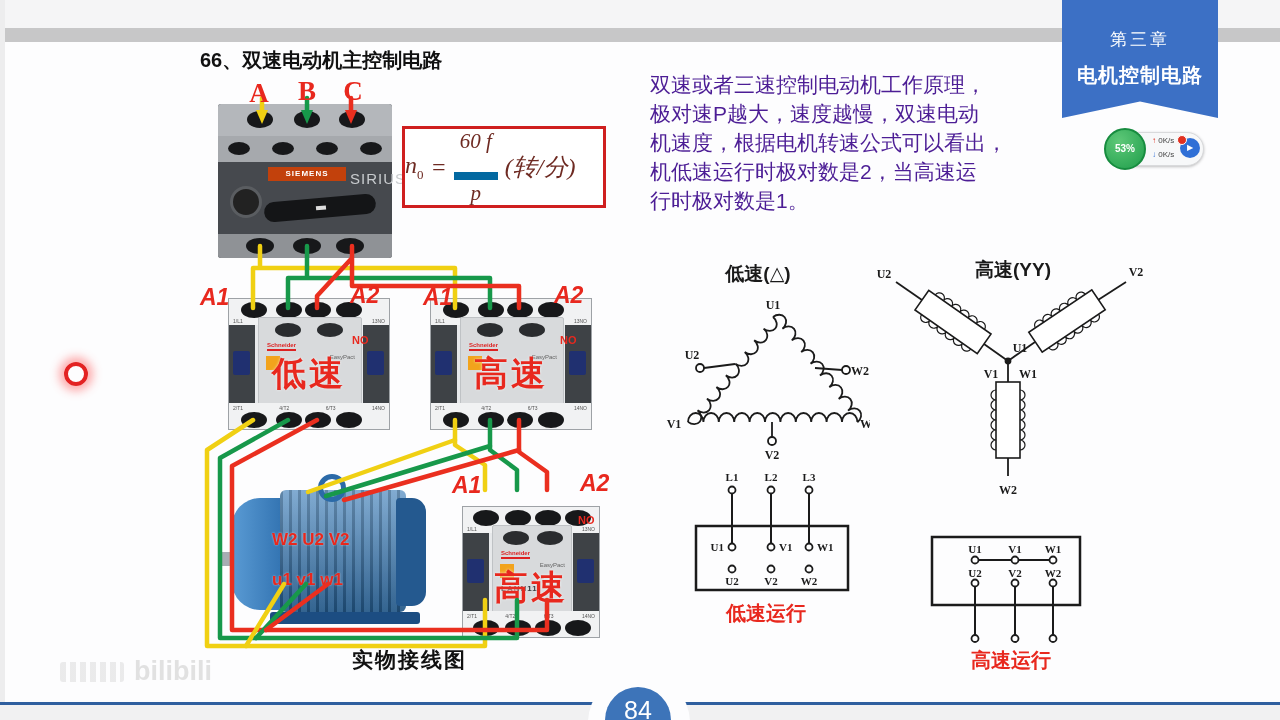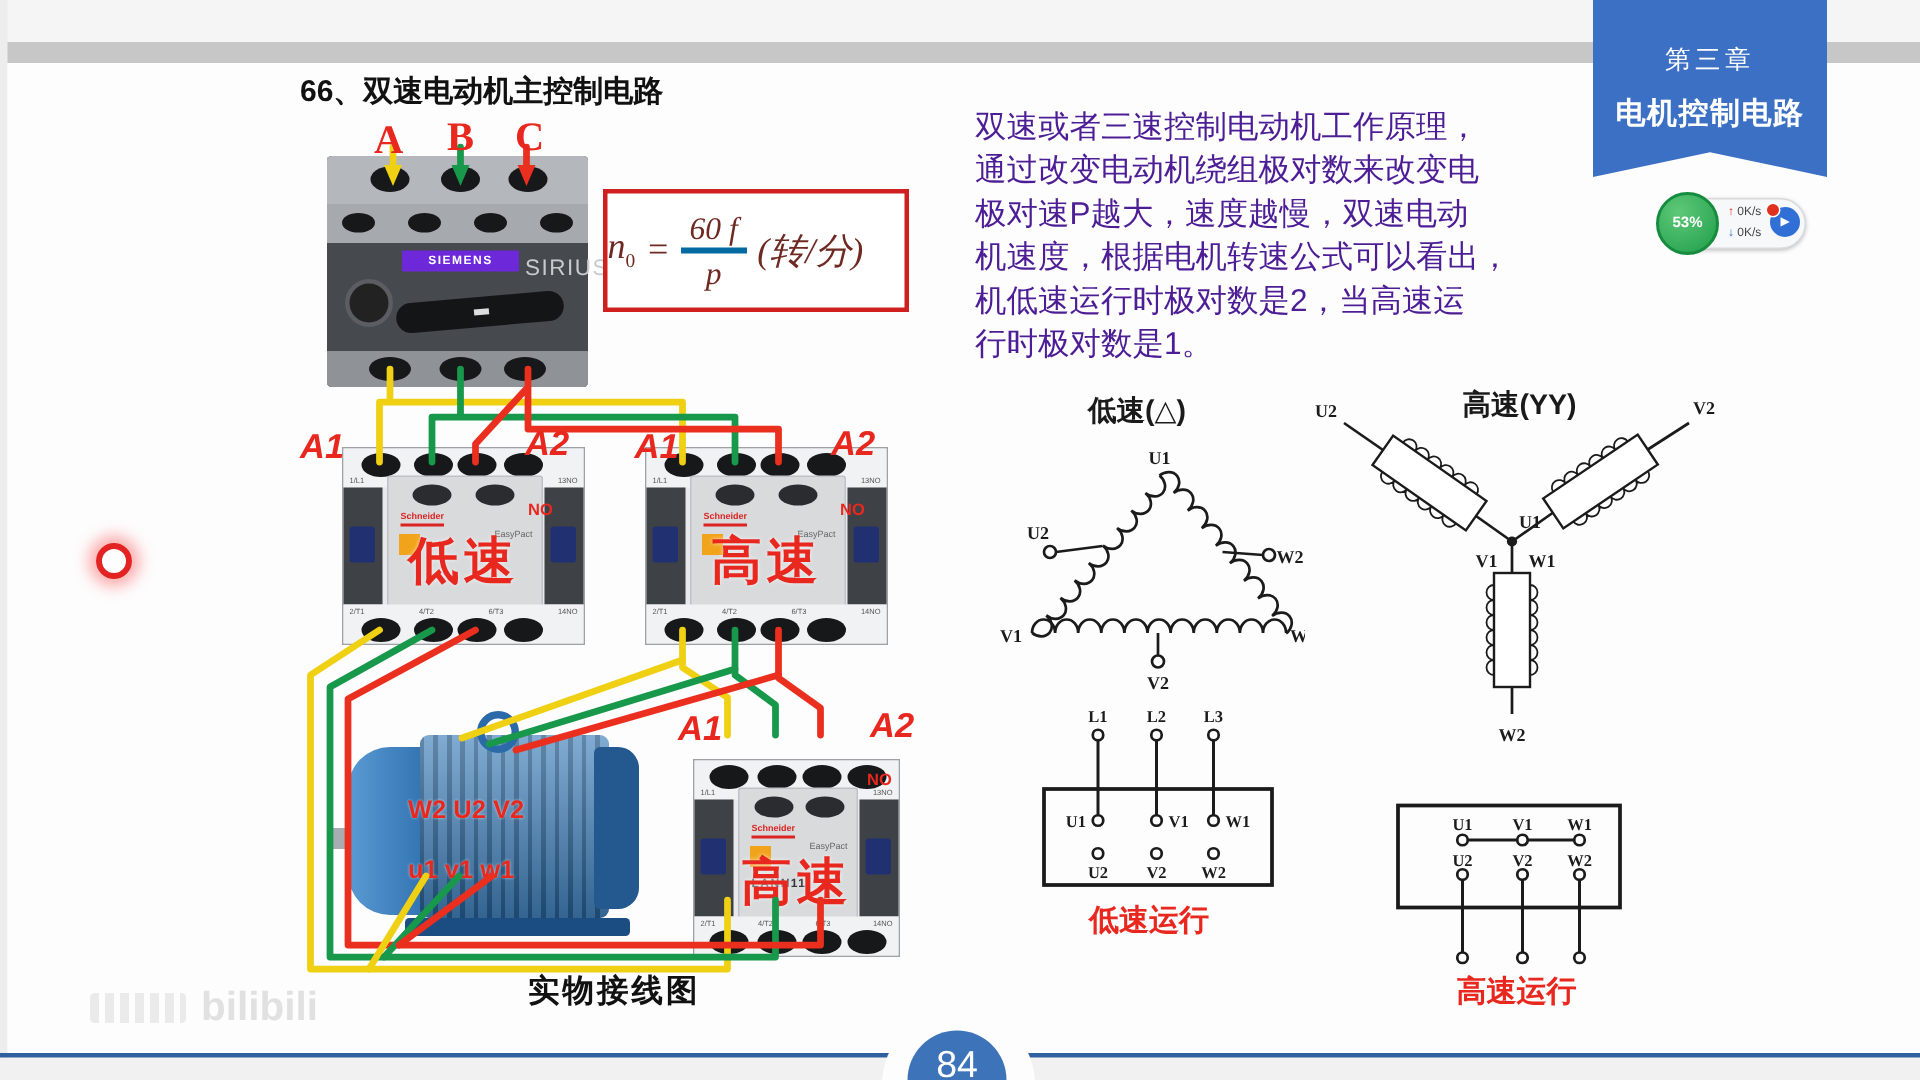"通过改变电动机绕组极对数来改变电" div { html: <div>通过改变电动机绕组极对数来改变电</div> -> none }
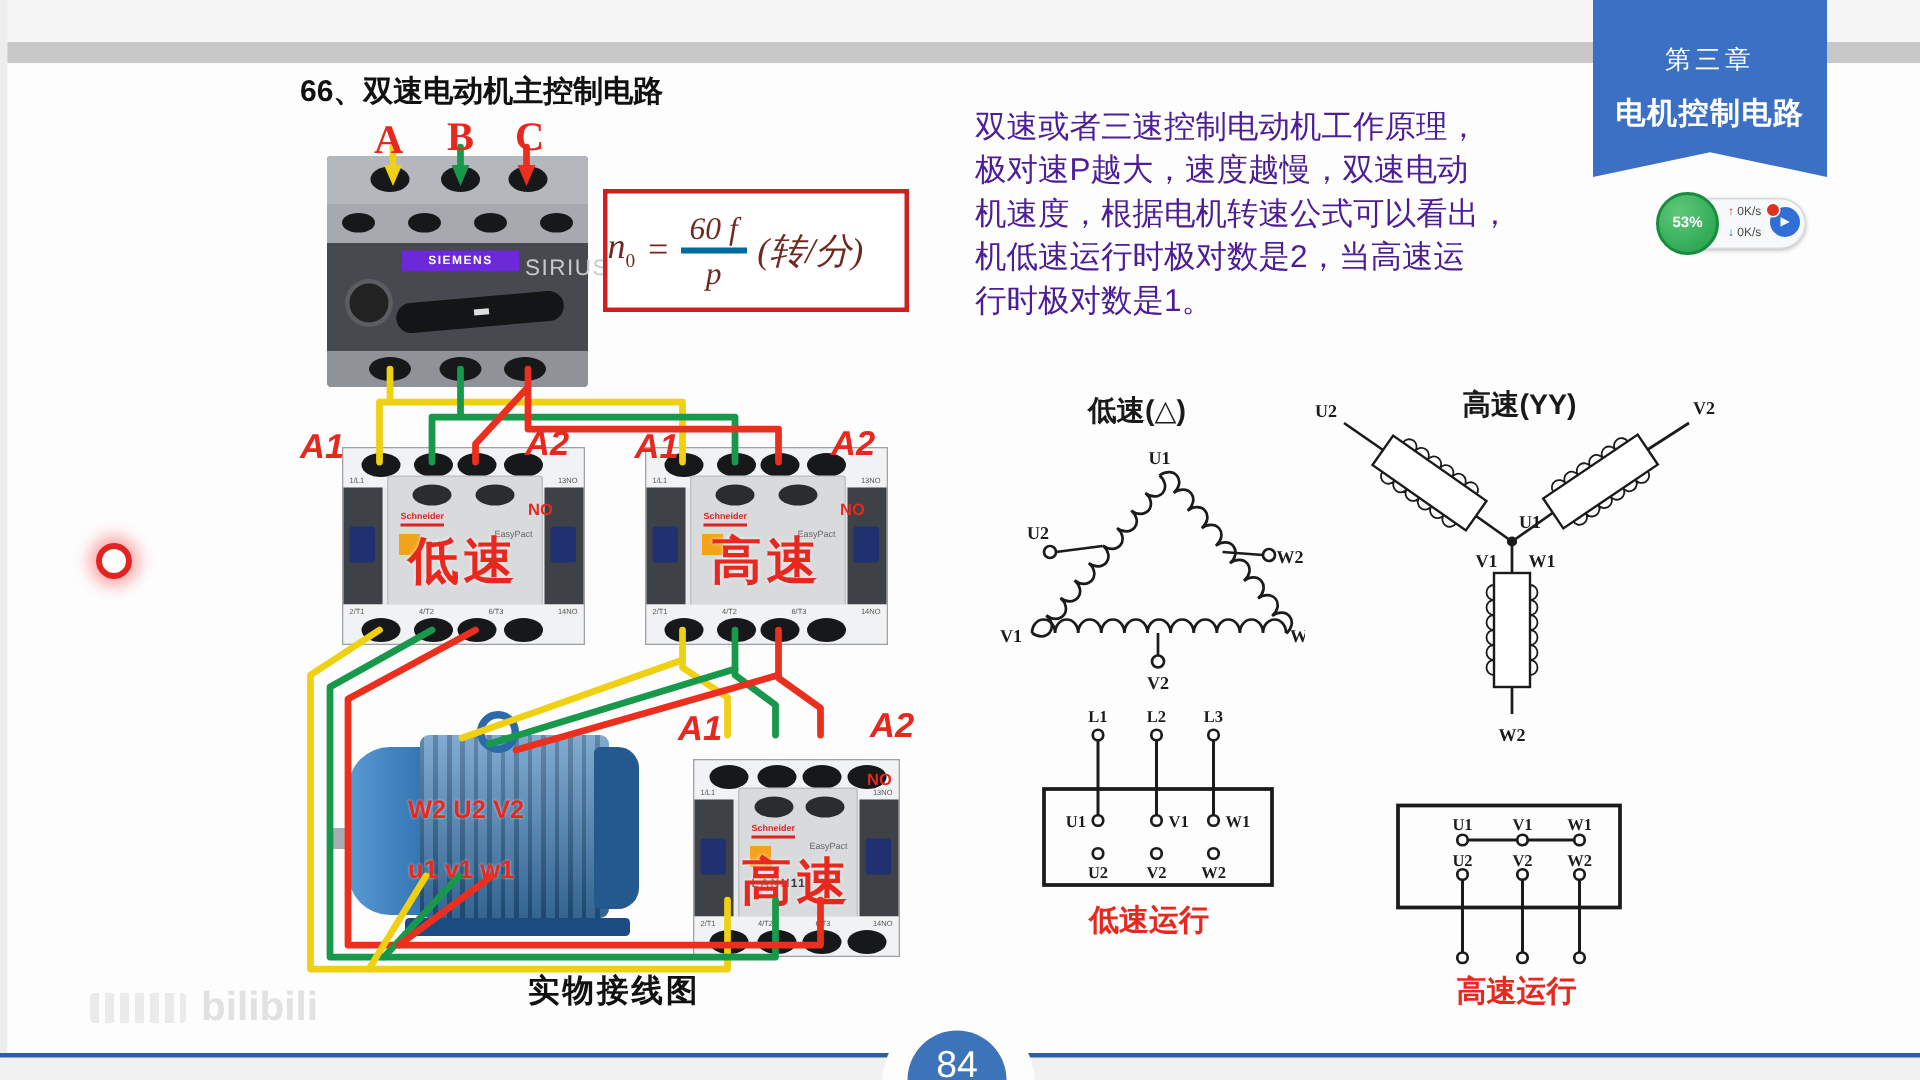"60 f" .frac .num { border-bottom: 4px solid #0369a1 -> 8px solid #0369a1; padding: 0 6px 0 -> 0 6px 18px }
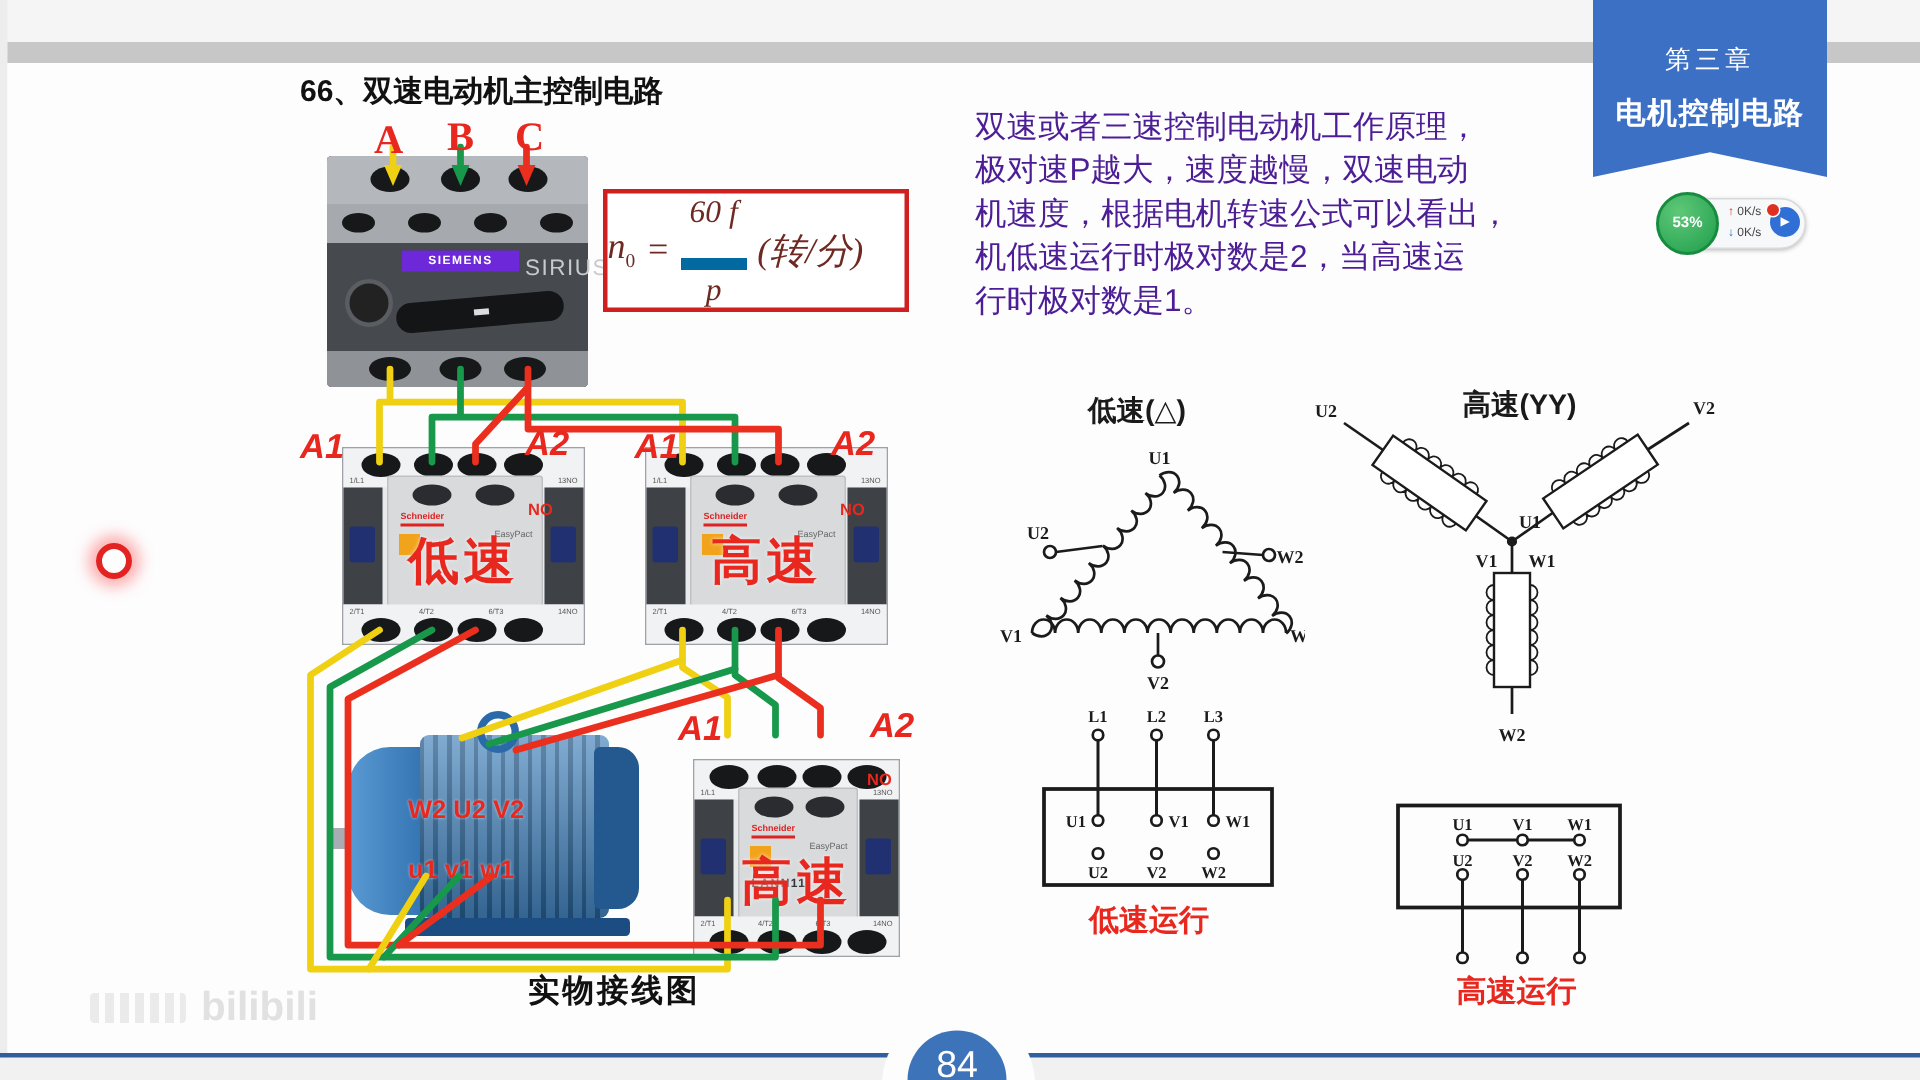"SIEMENS" .brk .siemens { background: #6d28d9 -> #c2410c }
